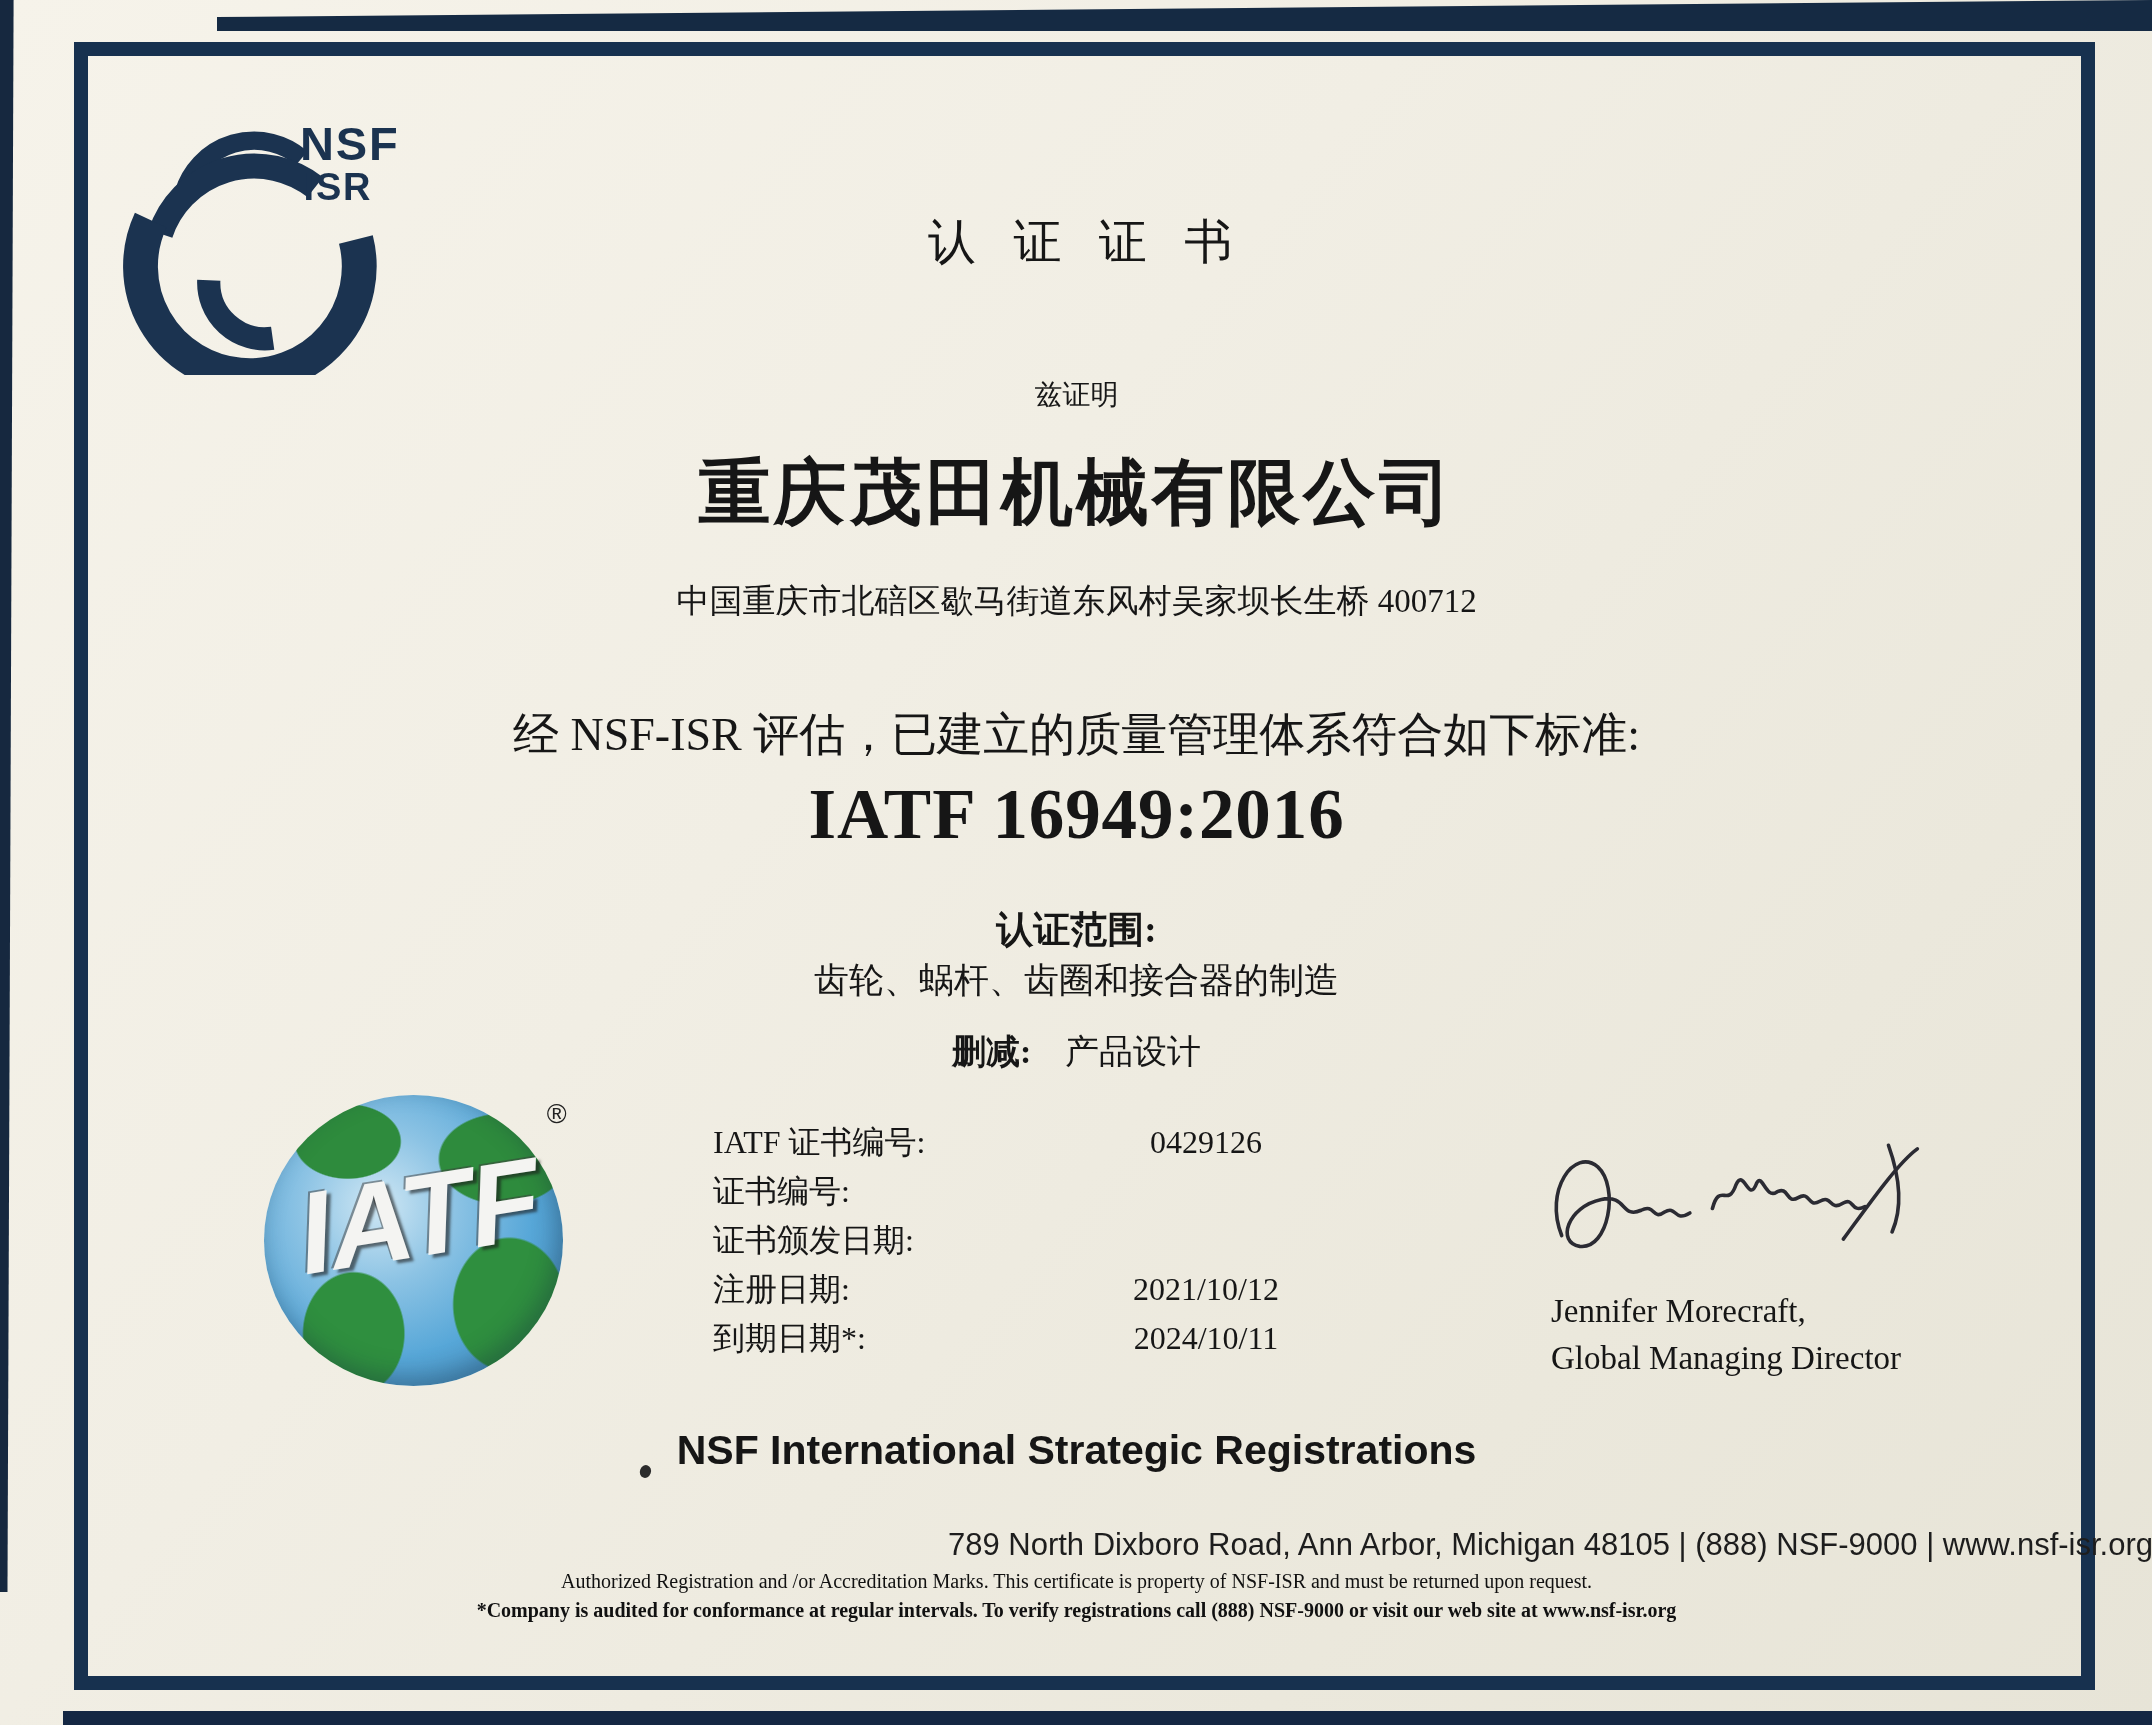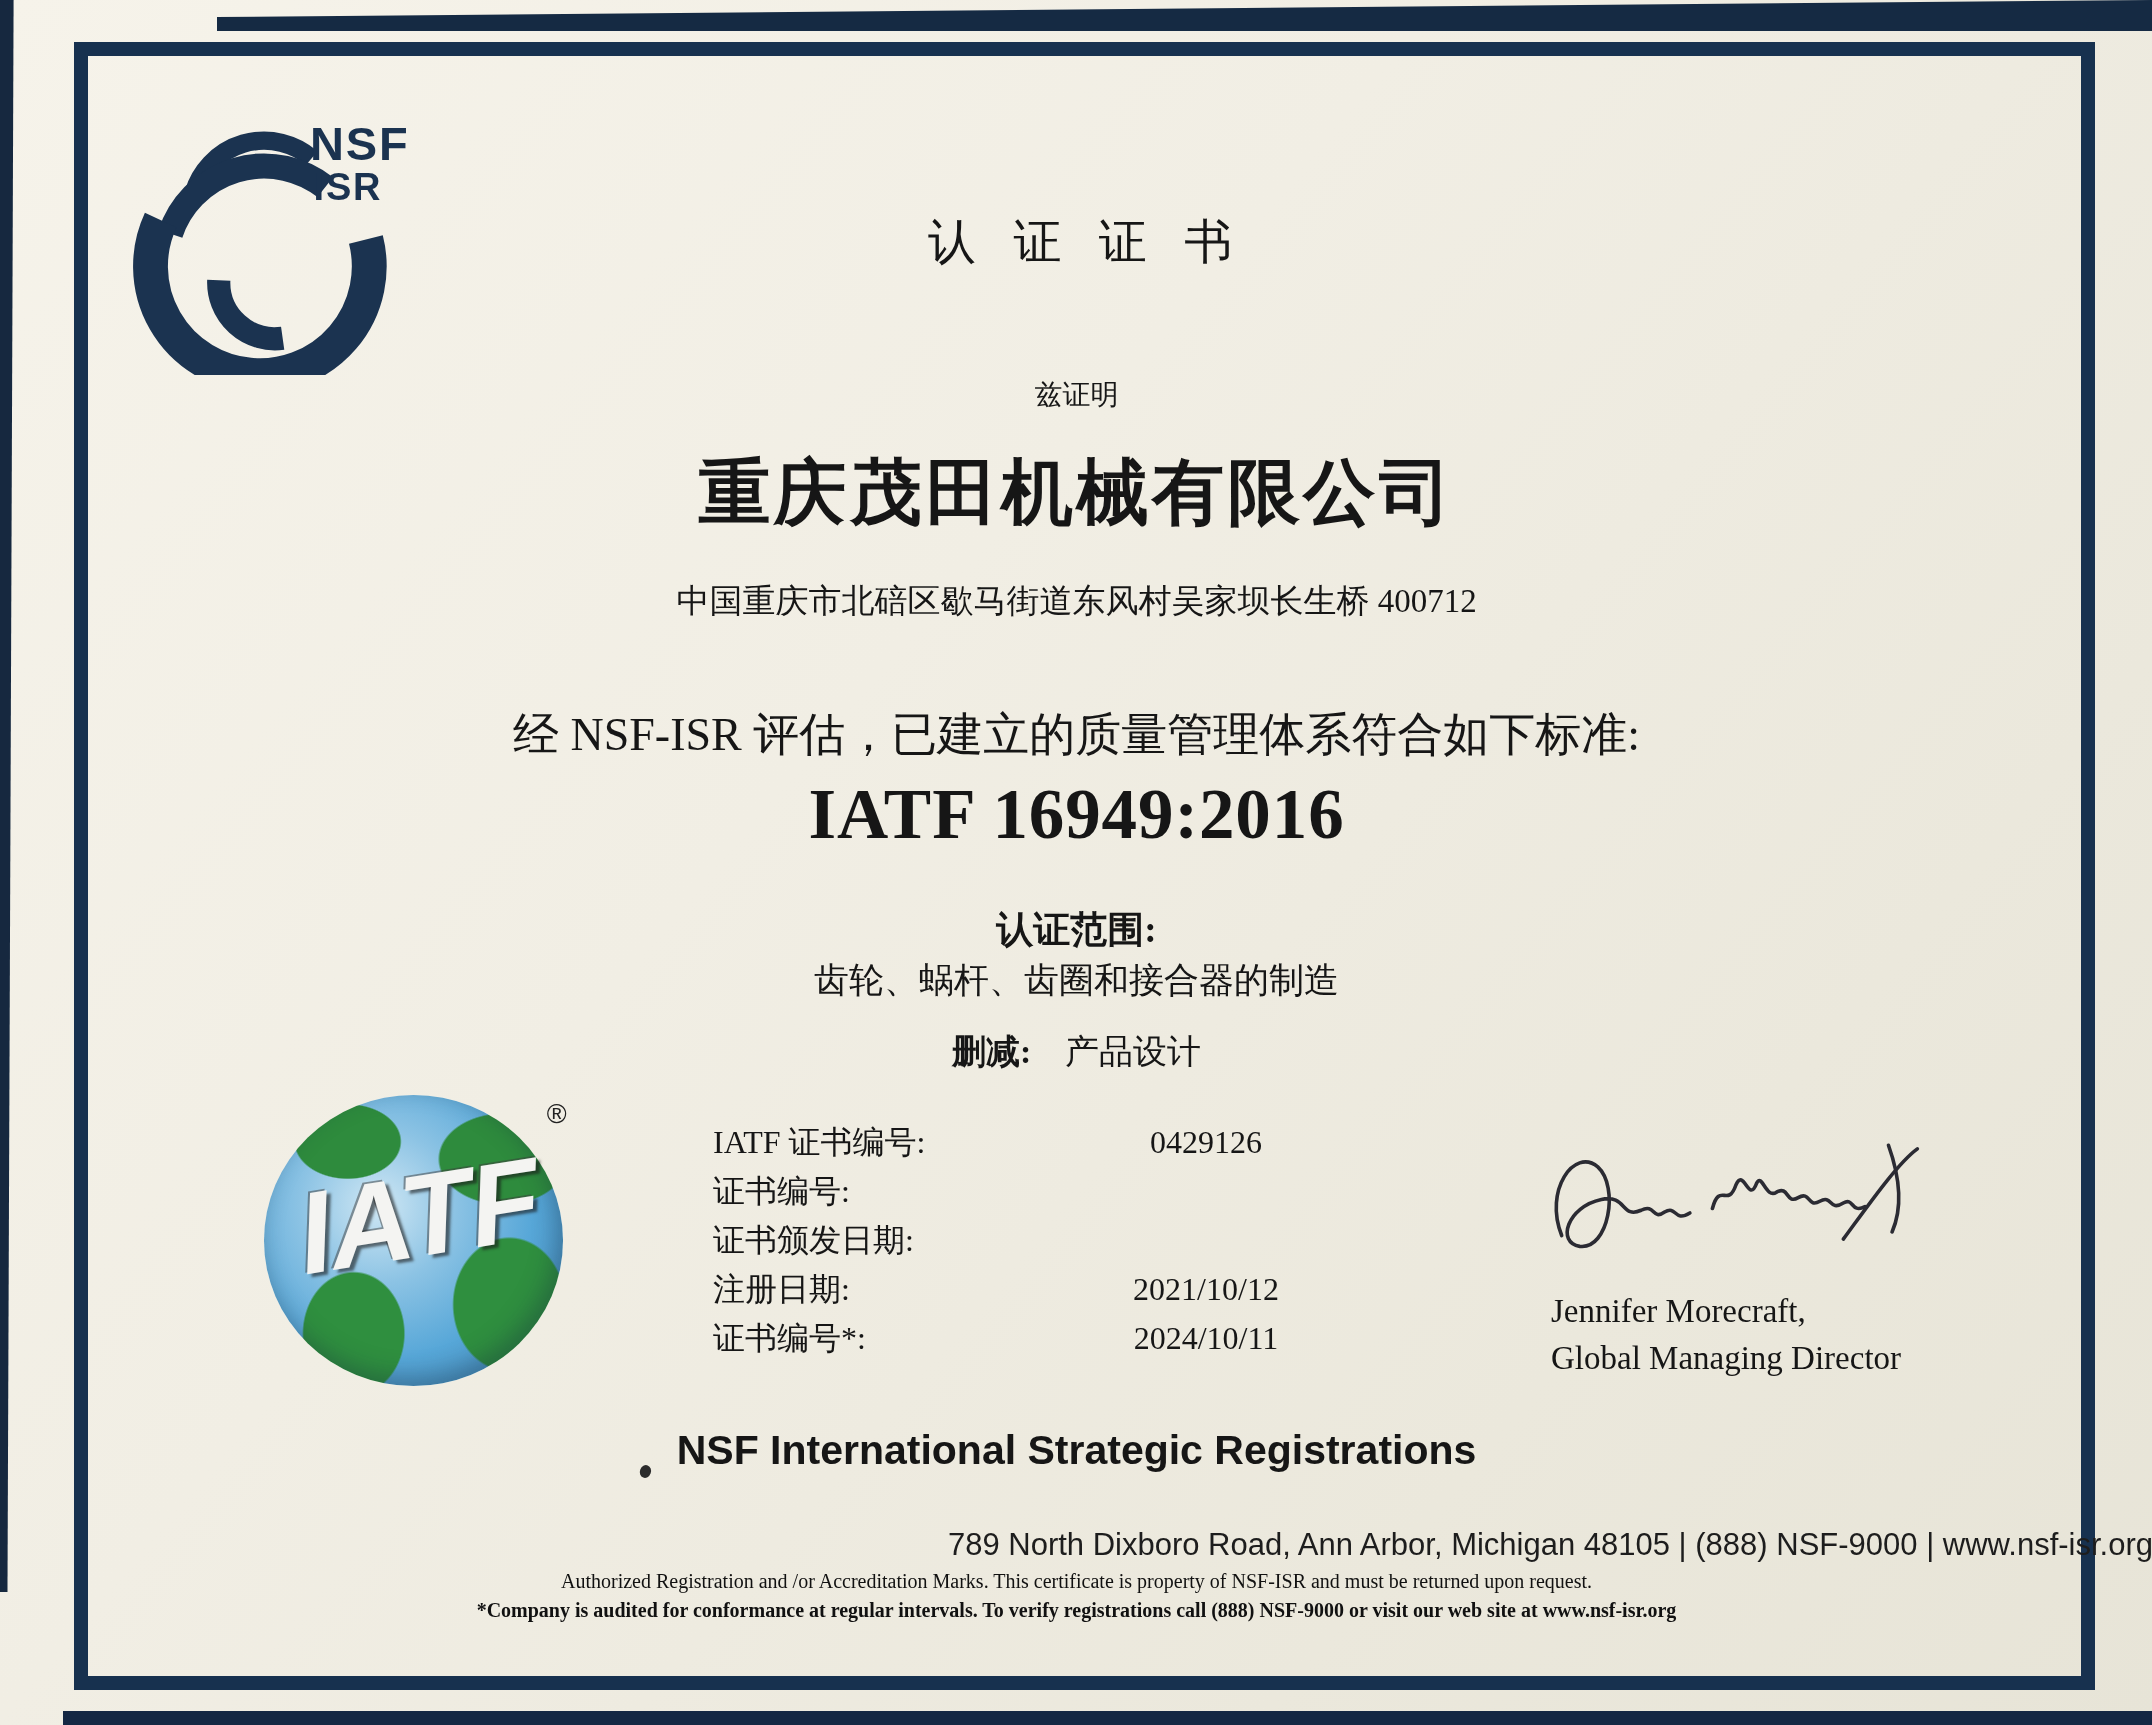"NSF" .nsf-logo { left: 122px -> 112px }
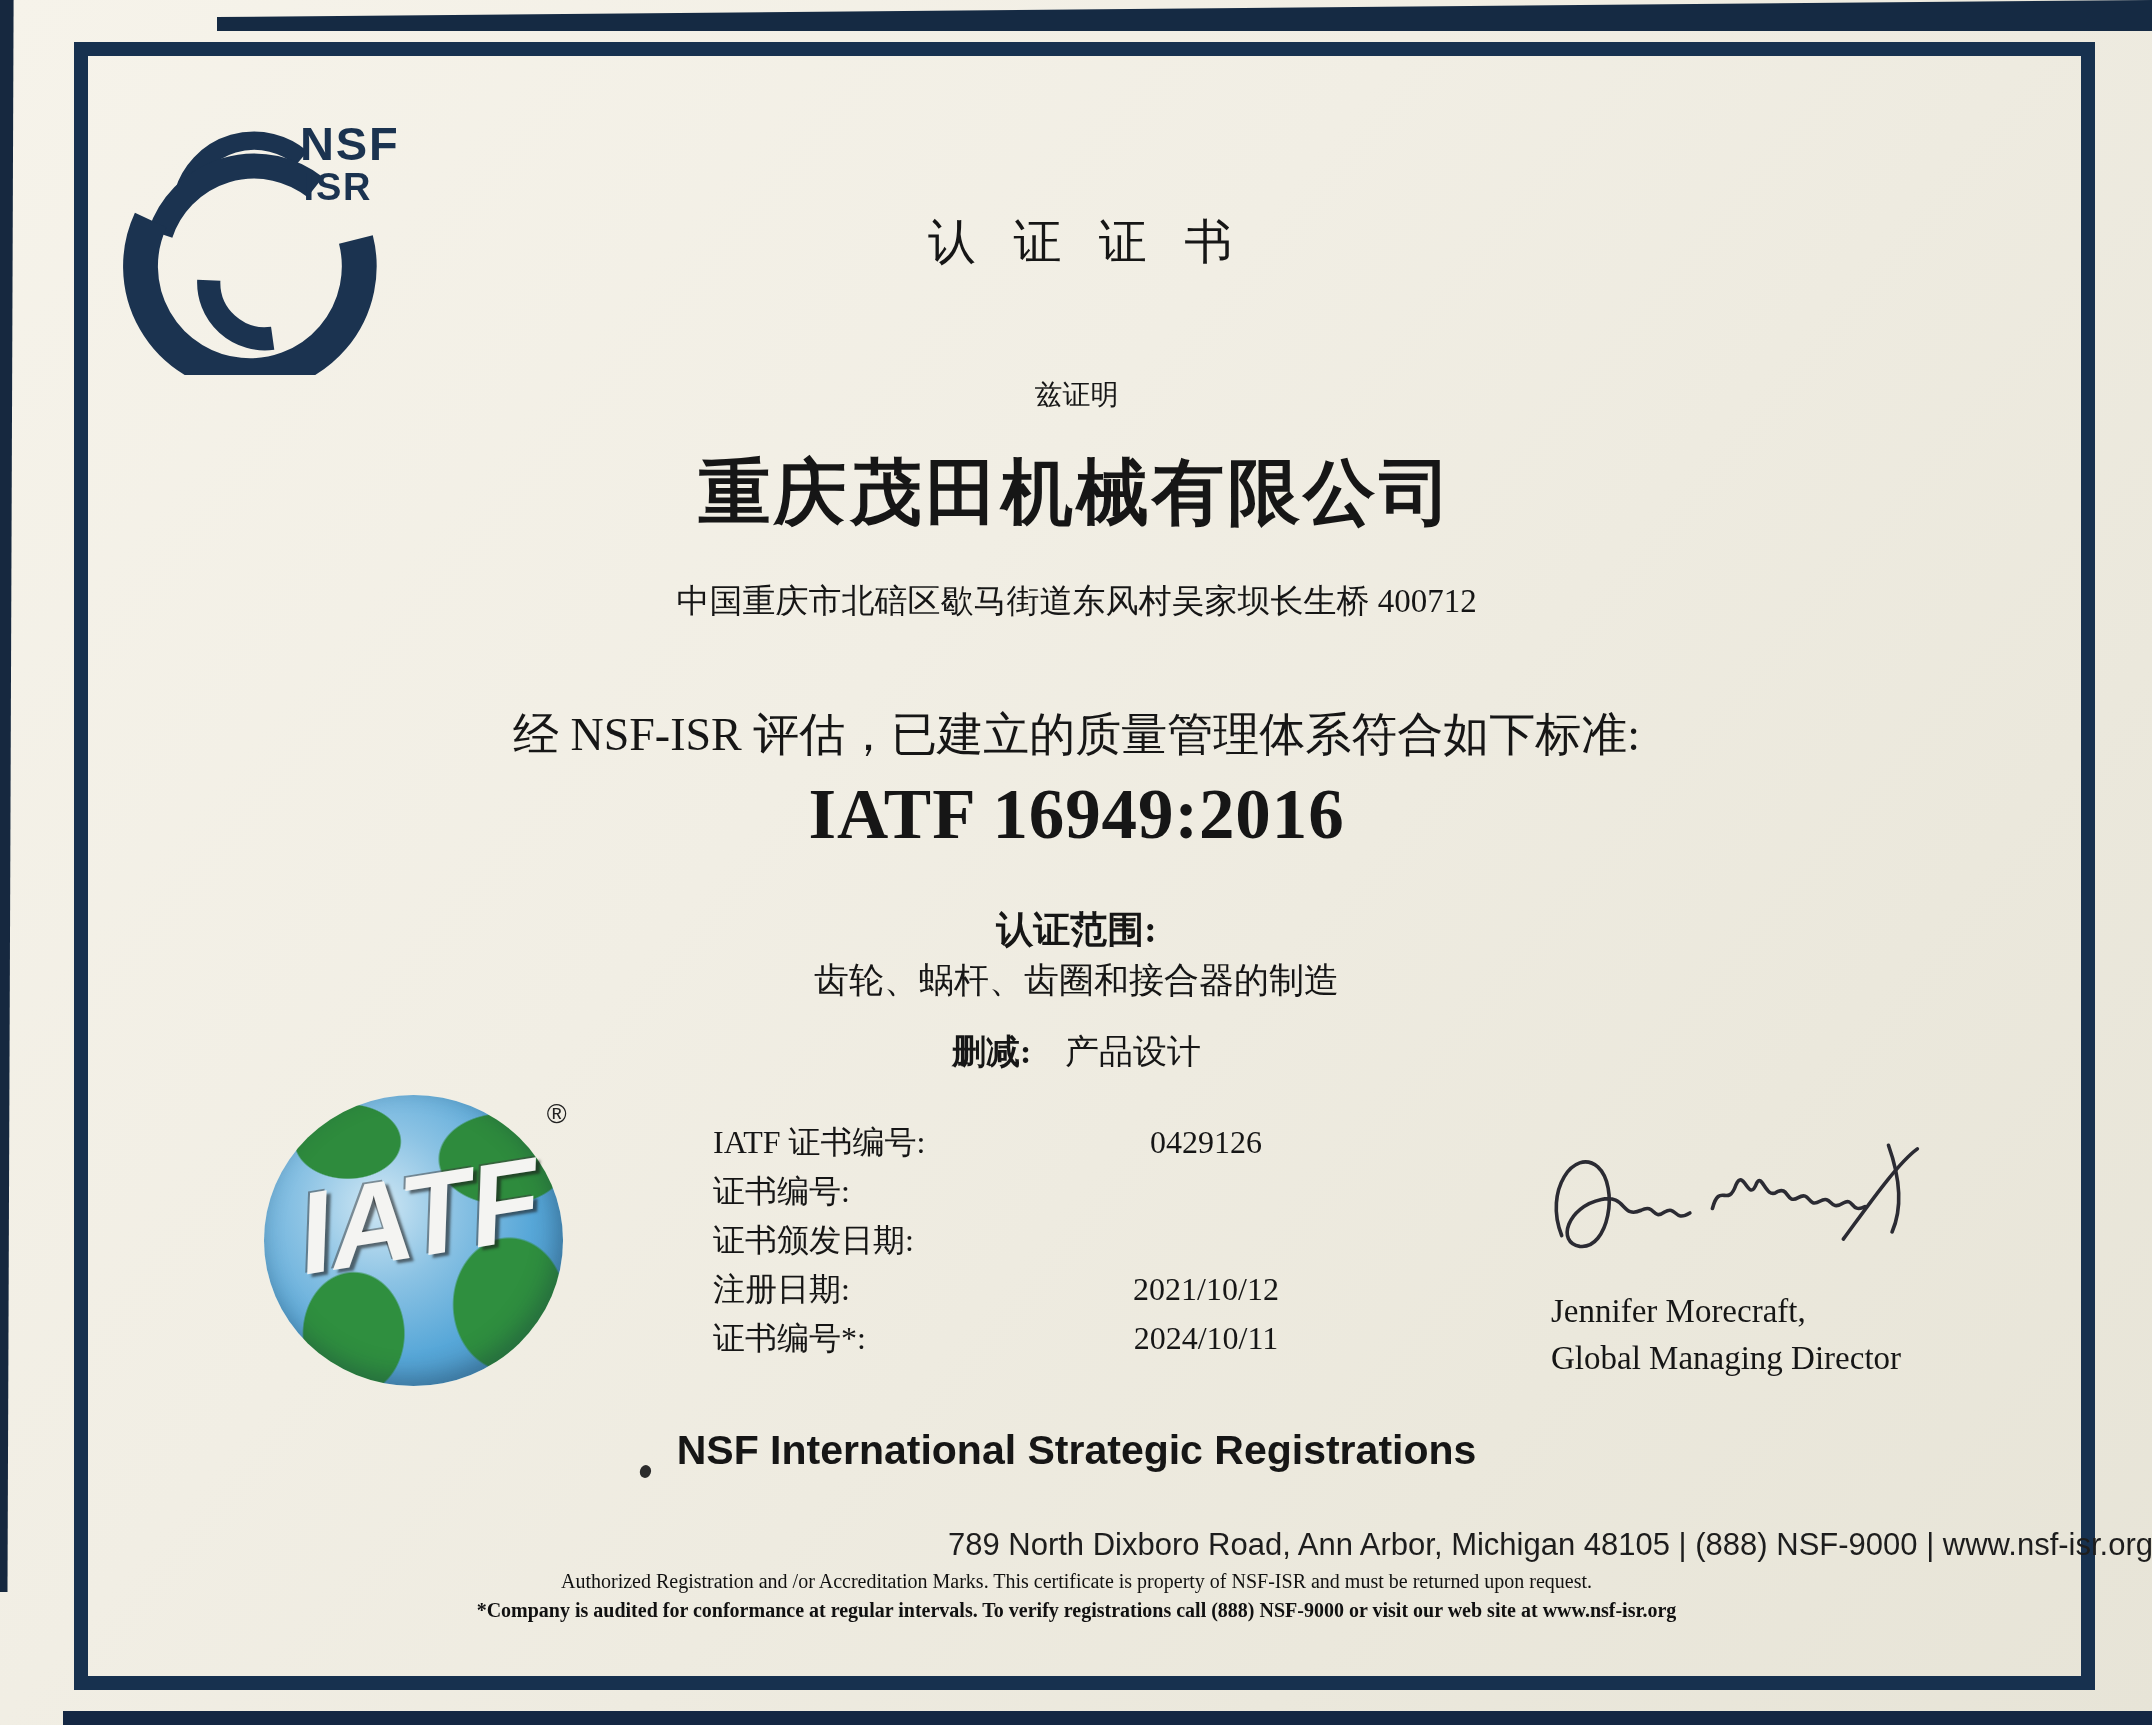"证书编号*:" span.dlabel { text: 证书编号 -> 到期日期 }
